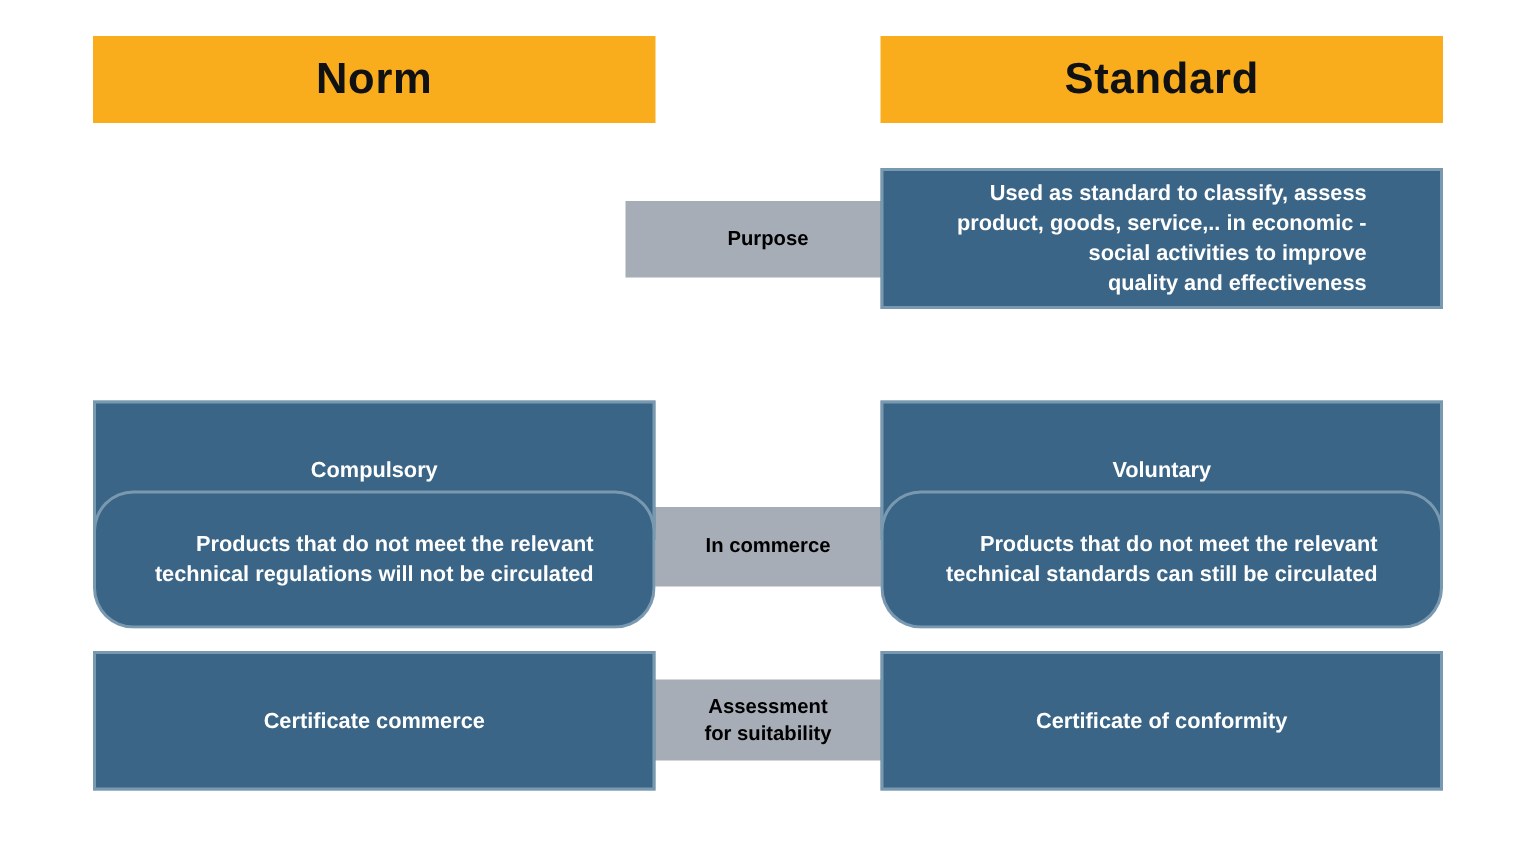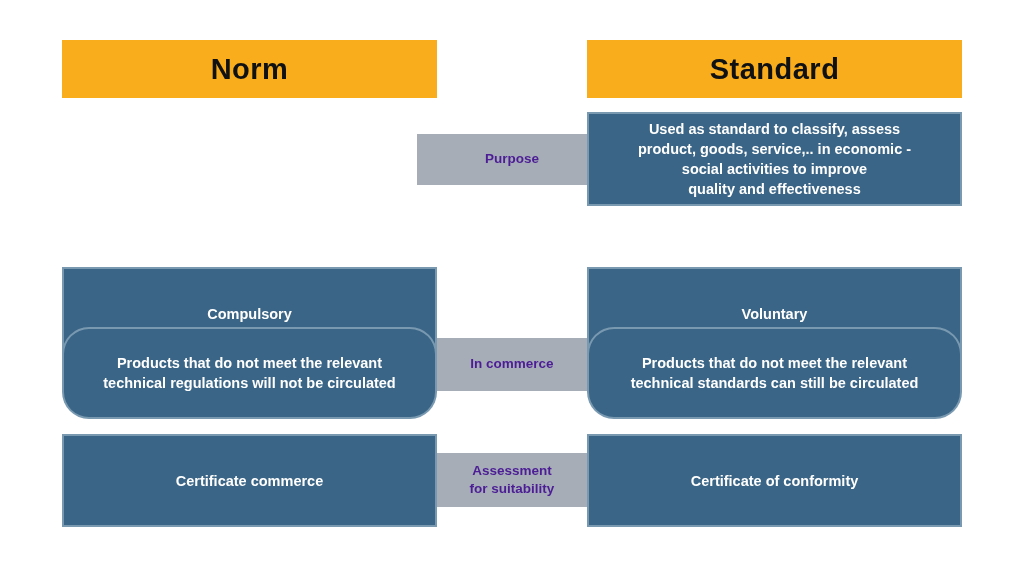"Norm" .col-header { top: 40px -> 24px }
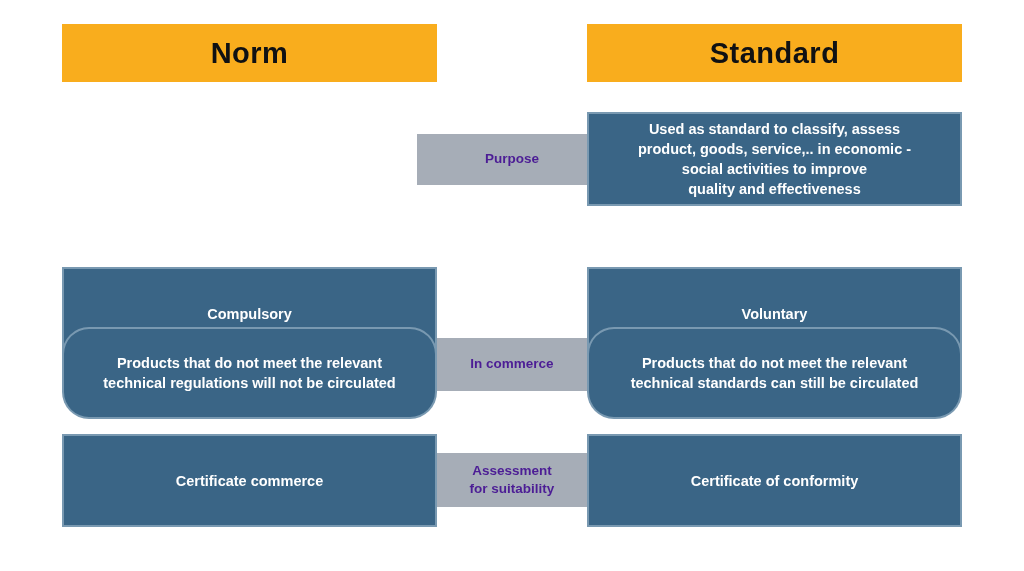"Used as standard to classify," .cell { text-align: center -> right }
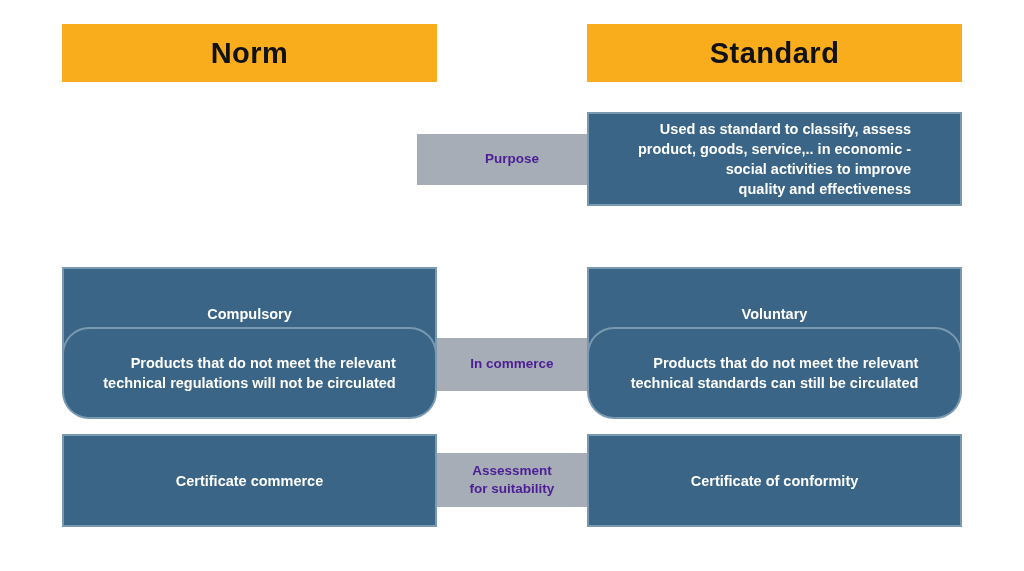"Purpose" .connector { color: #4c1d95 -> #000000 }
